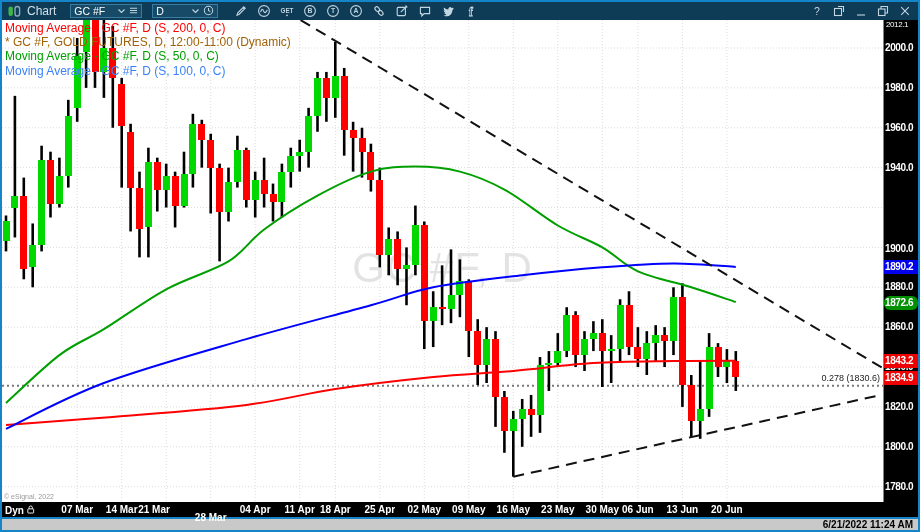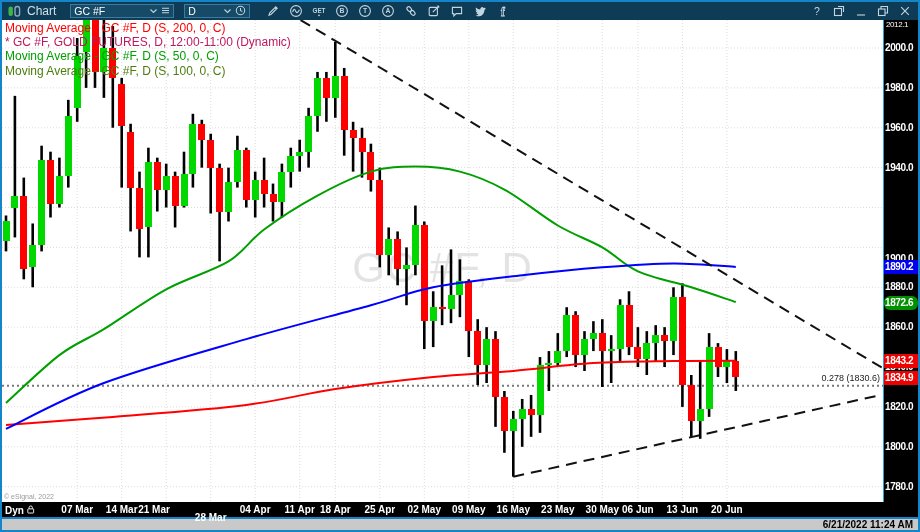"GC #F" .field-symbol { width: 104px -> 72px }
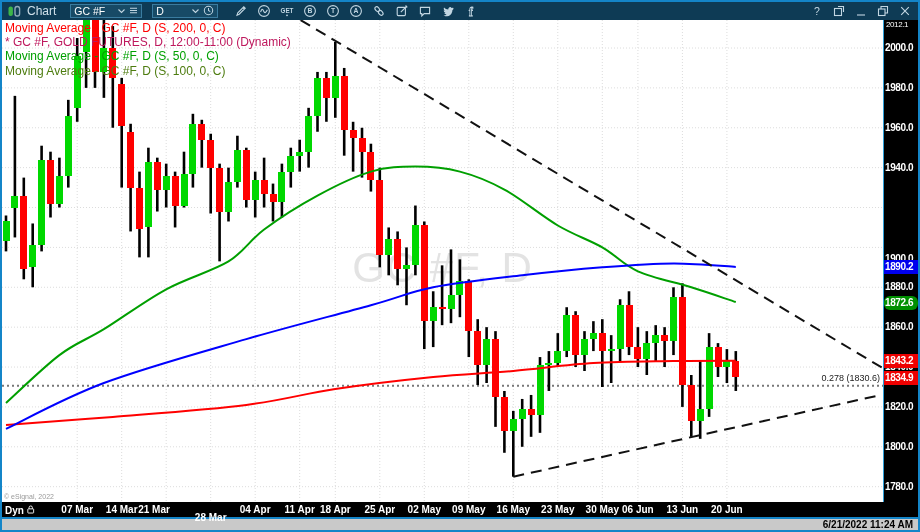"* GC #F, GOLD FUTURES," div.legend-line { color: #be185d -> #a16207 }
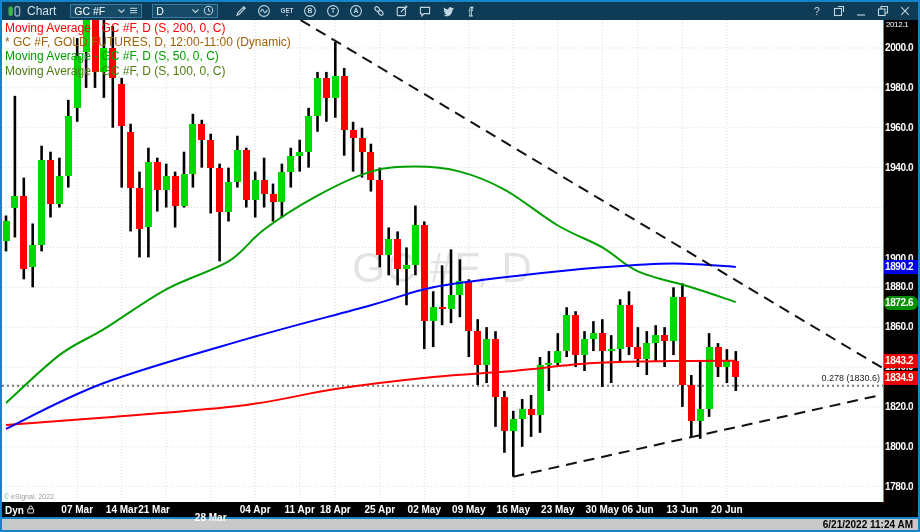"Moving Average - GC #F, D (S, 100," div.legend-line { color: #4d7c0f -> #3b82f6 }
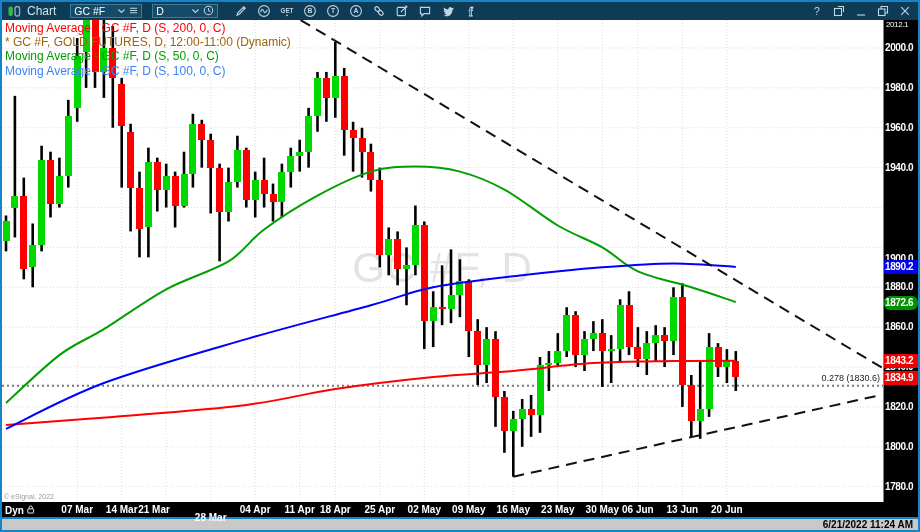"1900.0" div.ytick { top: 233px -> 223px }
